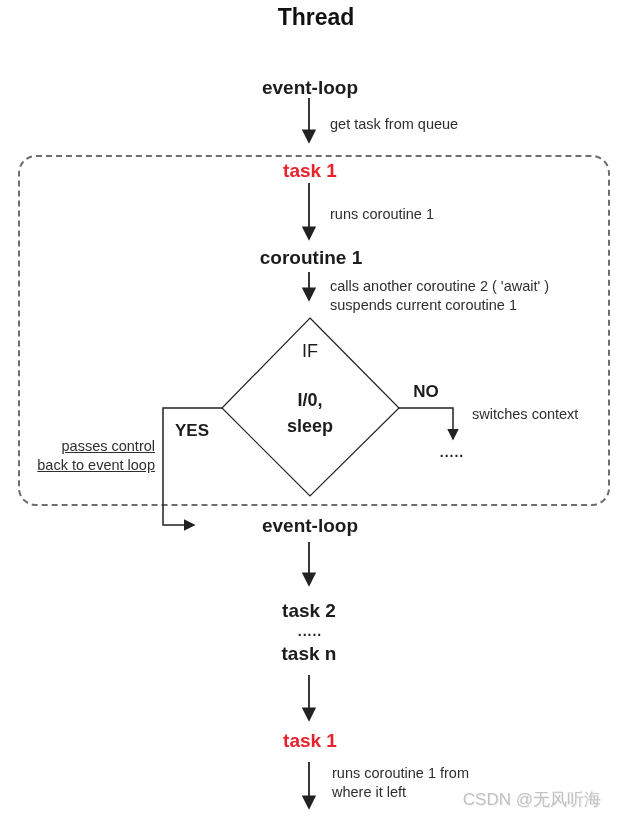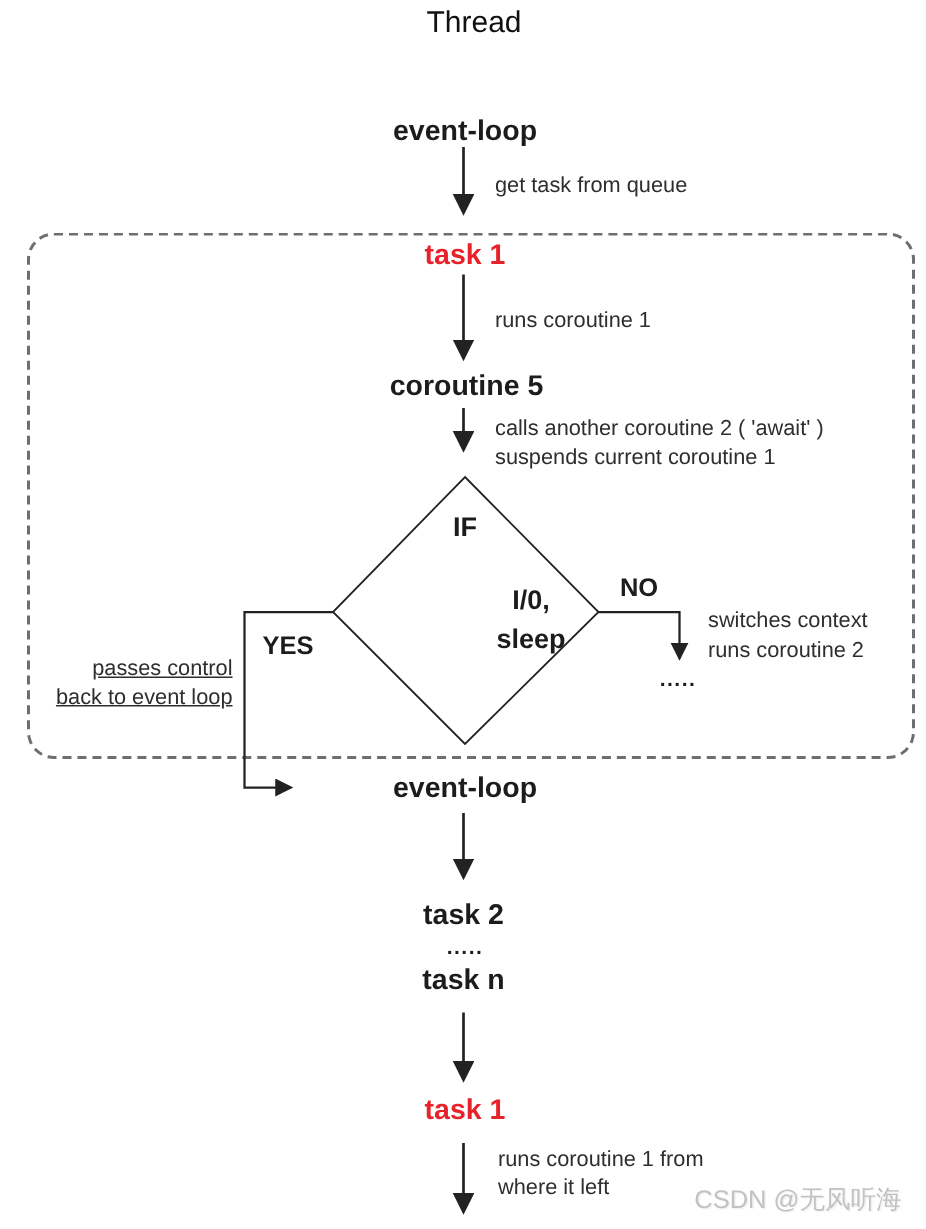"Thread" .title { font-size: 20px -> 23px; font-weight: 400 -> 700 }
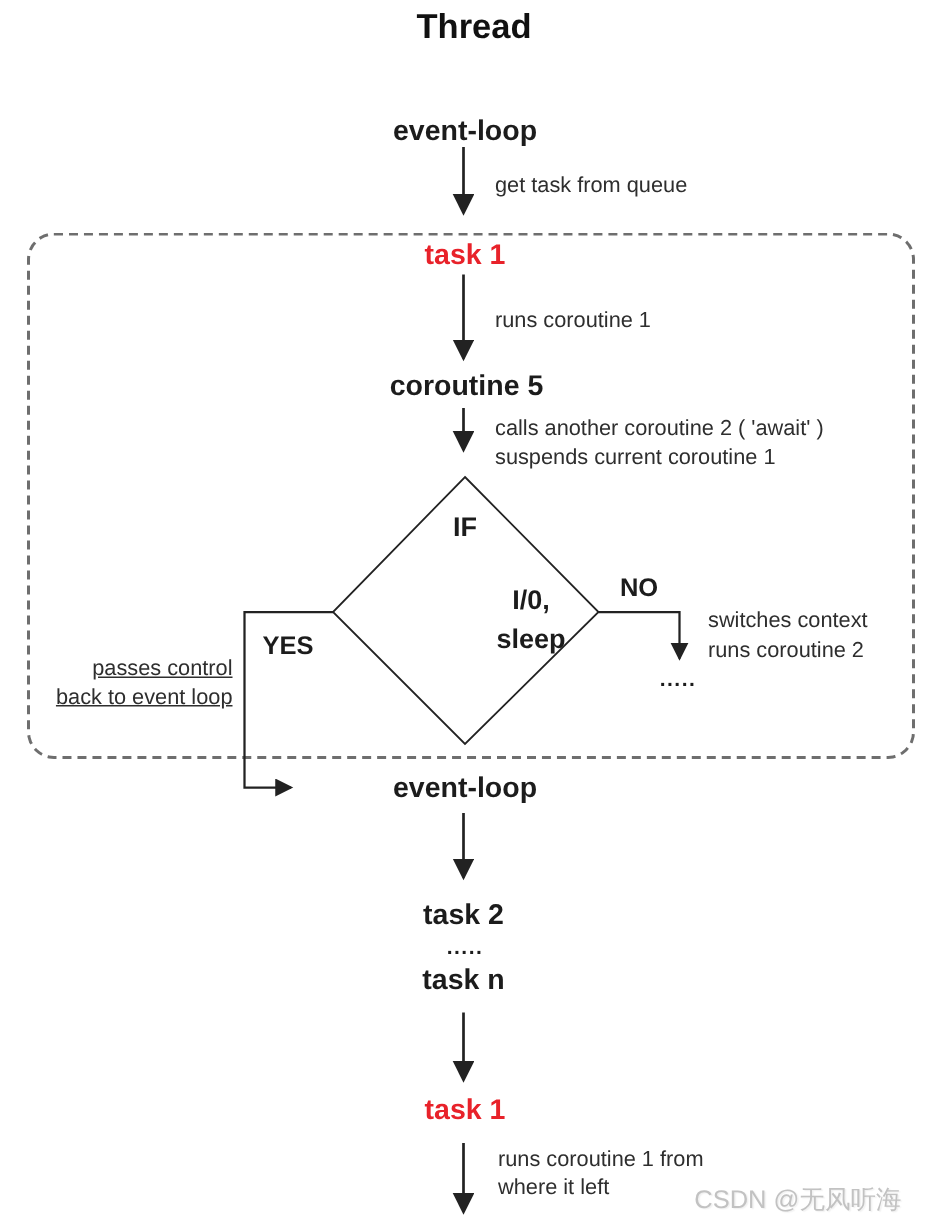"coroutine 5" div.txt { text: 5 -> 1 }
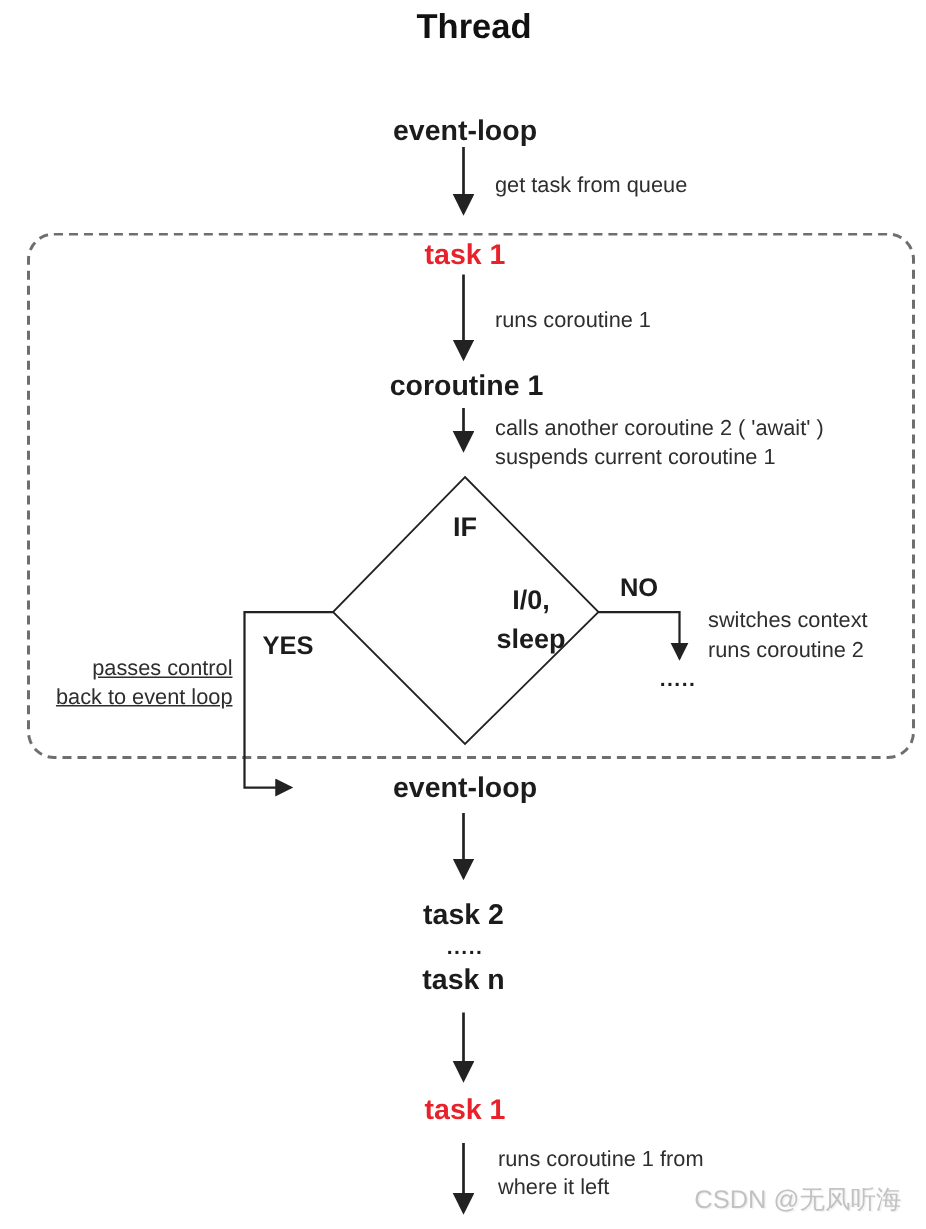"IF" .iflab { font-weight: 700 -> 400 }
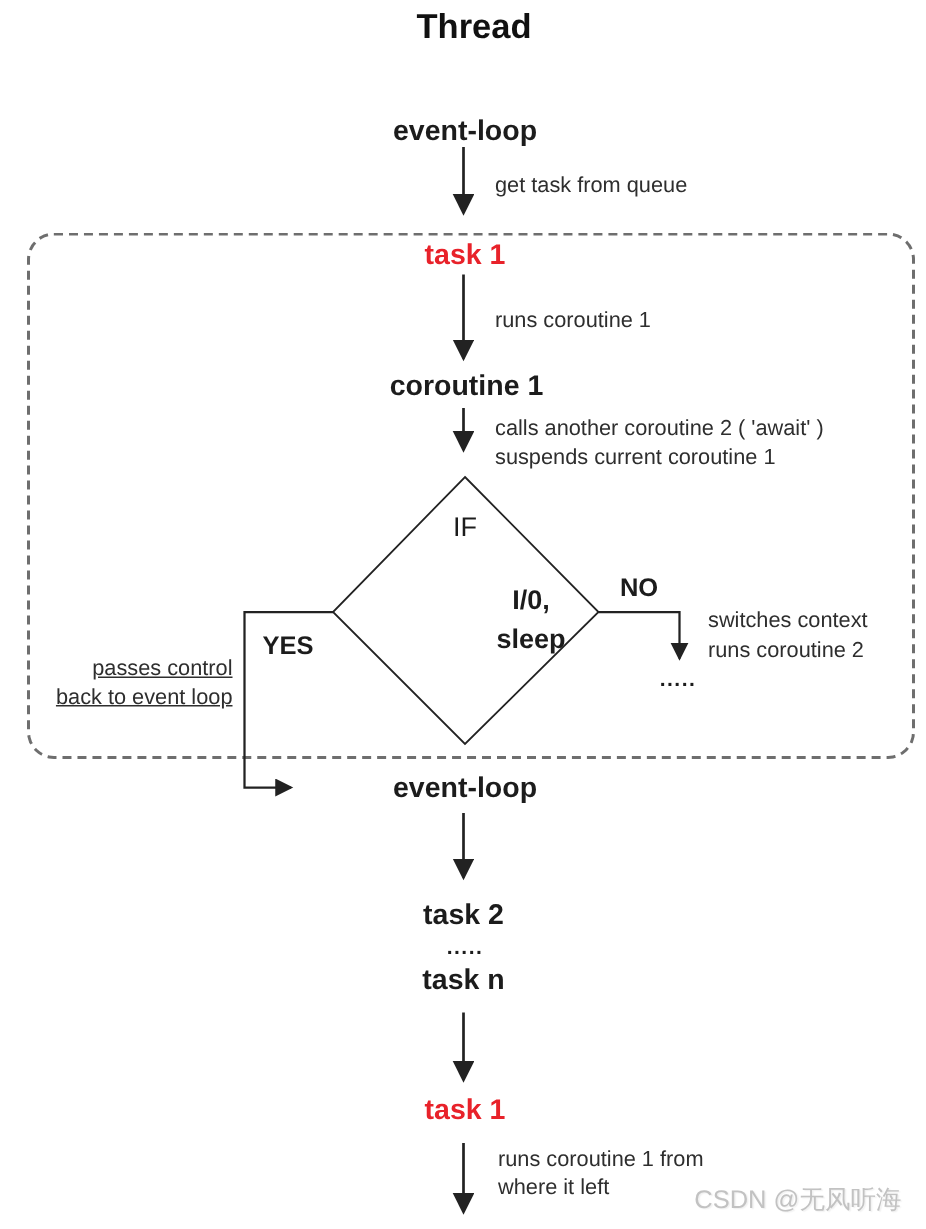"I/0," div.iocenter { margin-left: 44px -> none }
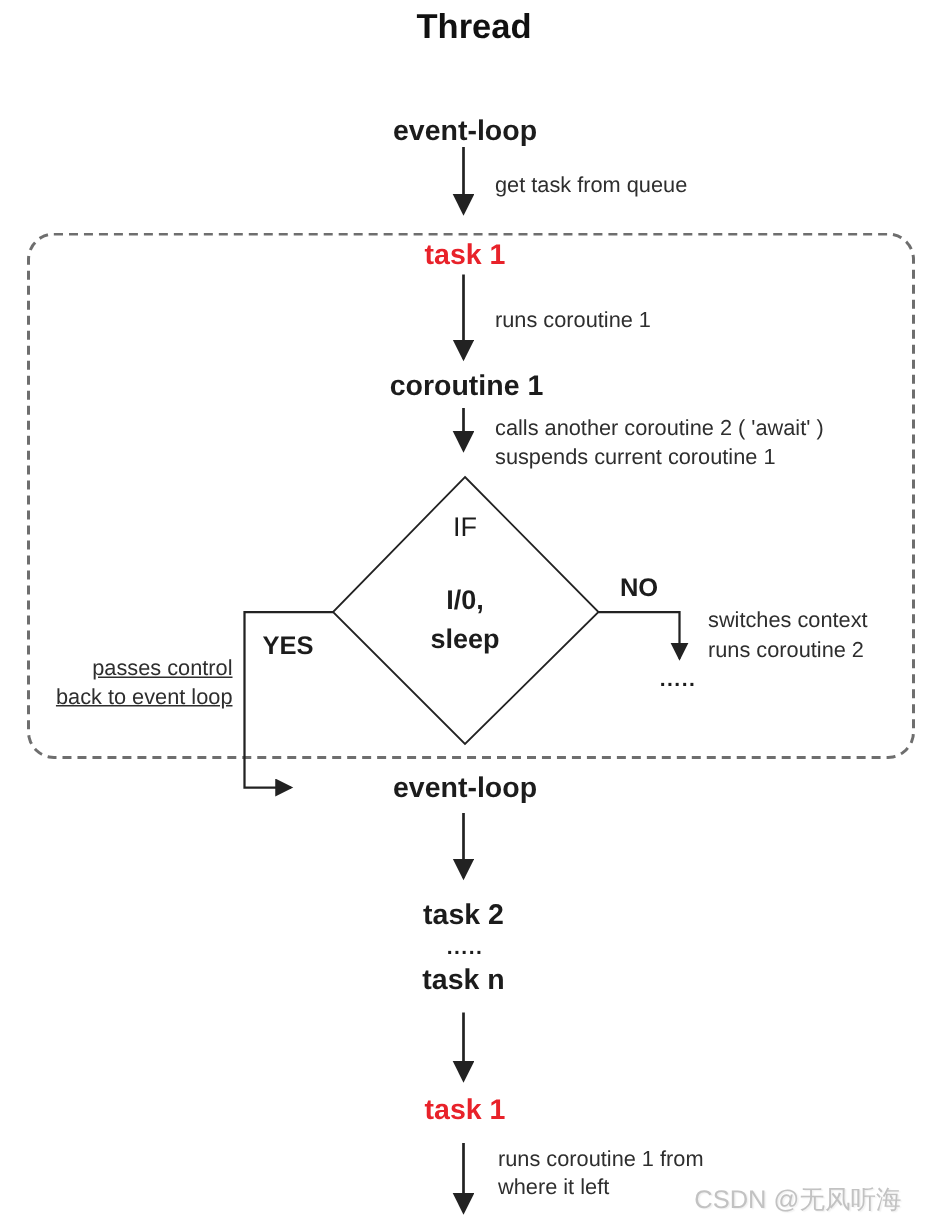"runs coroutine 2" div { html: <div>runs coroutine 2</div> -> none }
